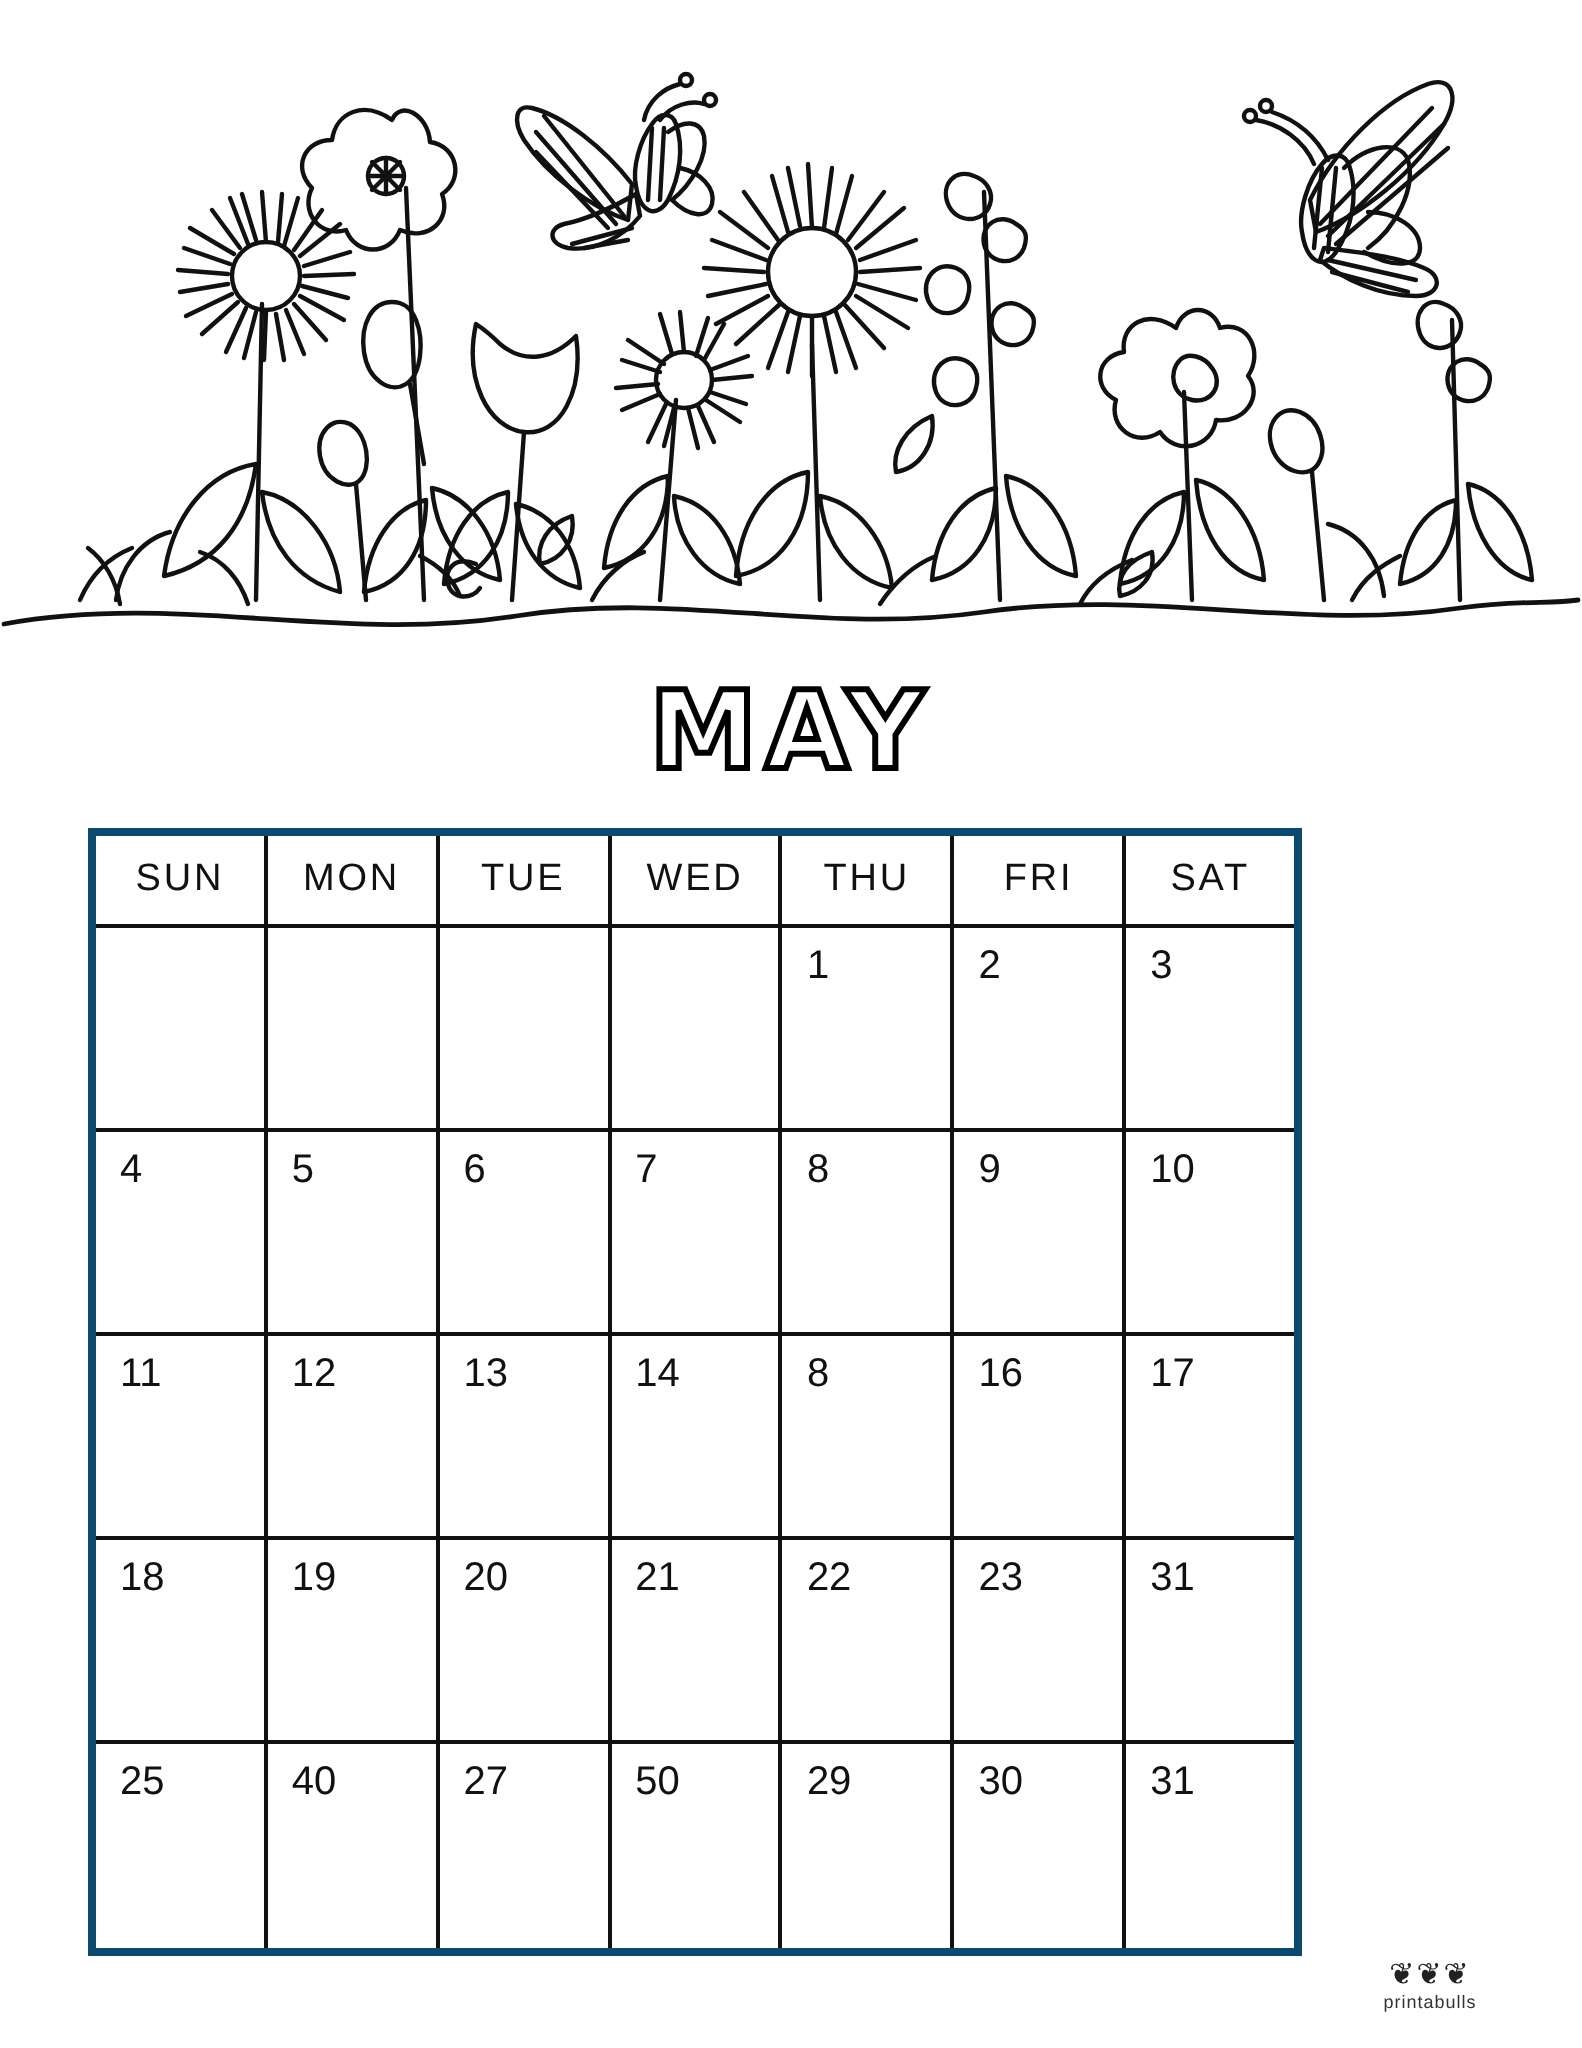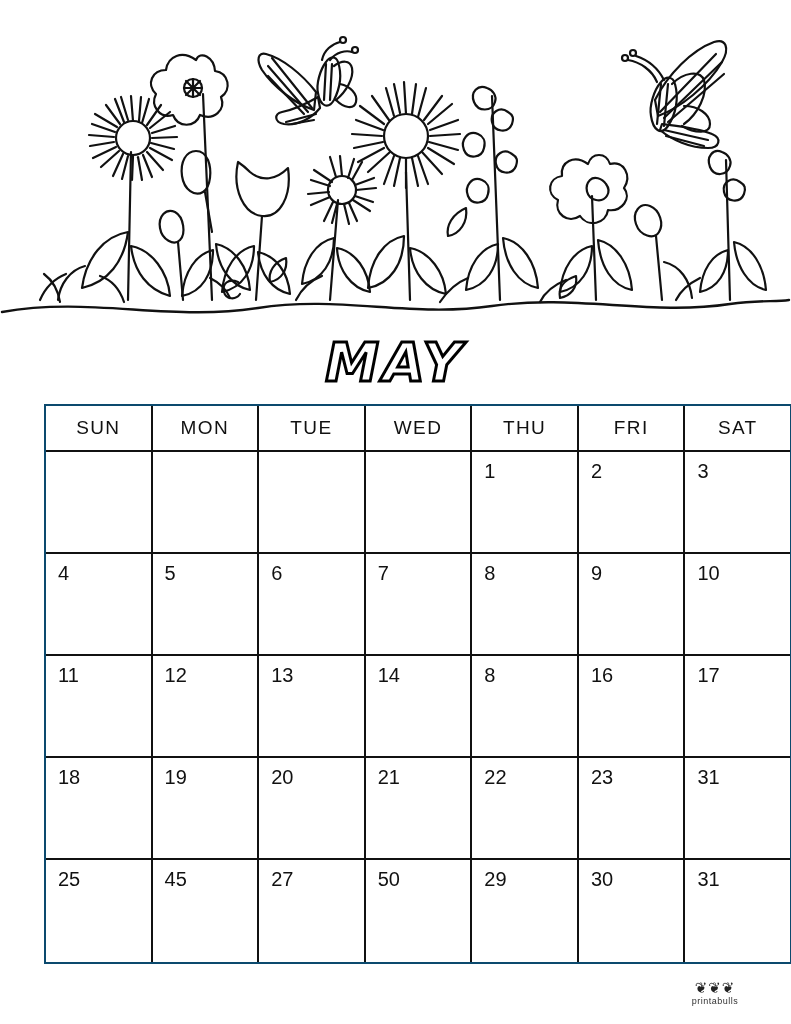"MAY" .month-title-wrap { align-items: flex-start -> center; font-style: italic -> none }
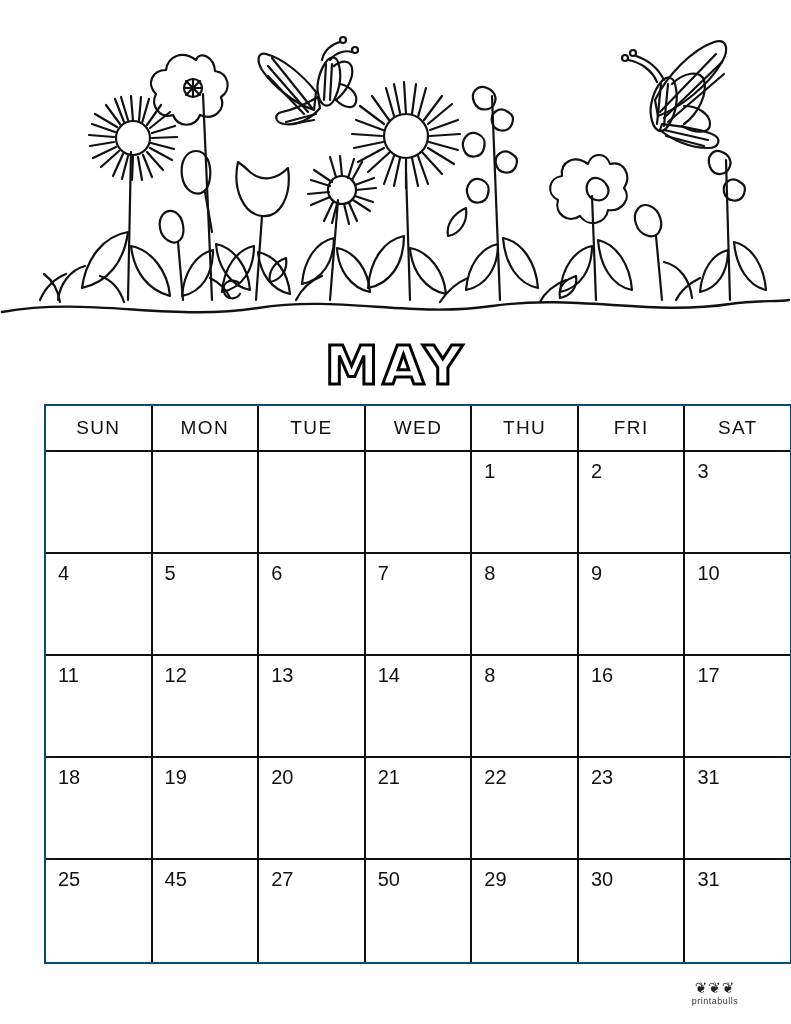"SUN" .calendar { border: 2px solid #0c4a6e -> 4px solid #0c4a6e; top: 404px -> 414px; width: 748px -> 607px }
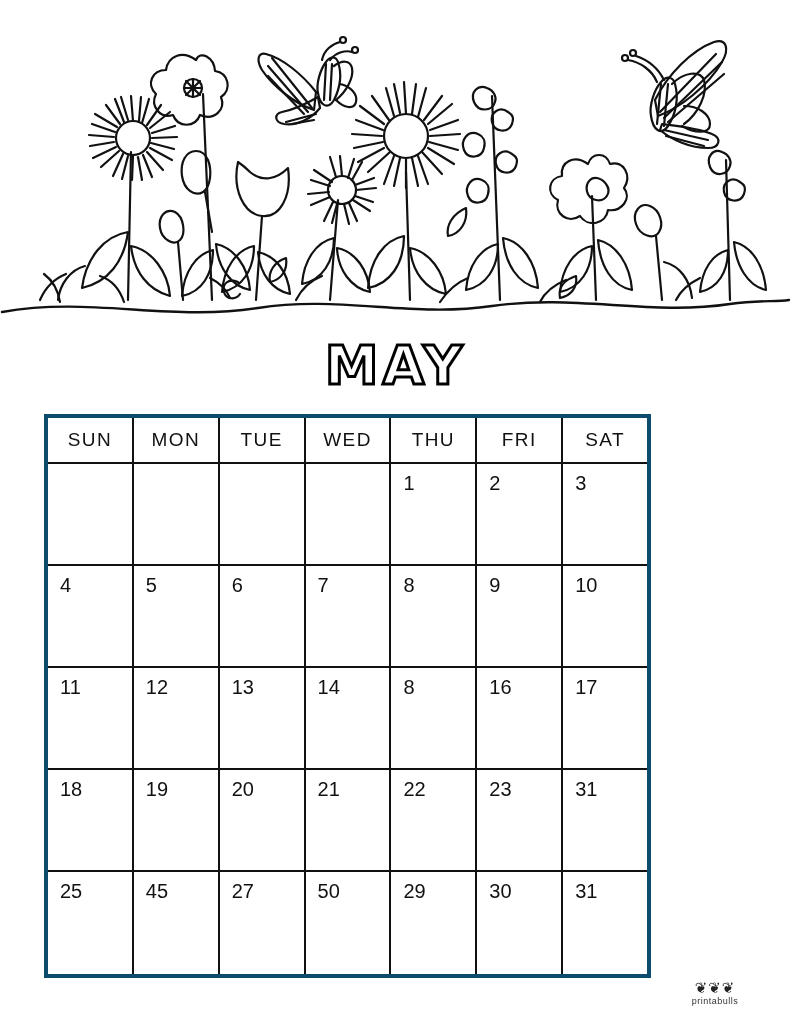"45" span.daynum { text: 45 -> 40 }
